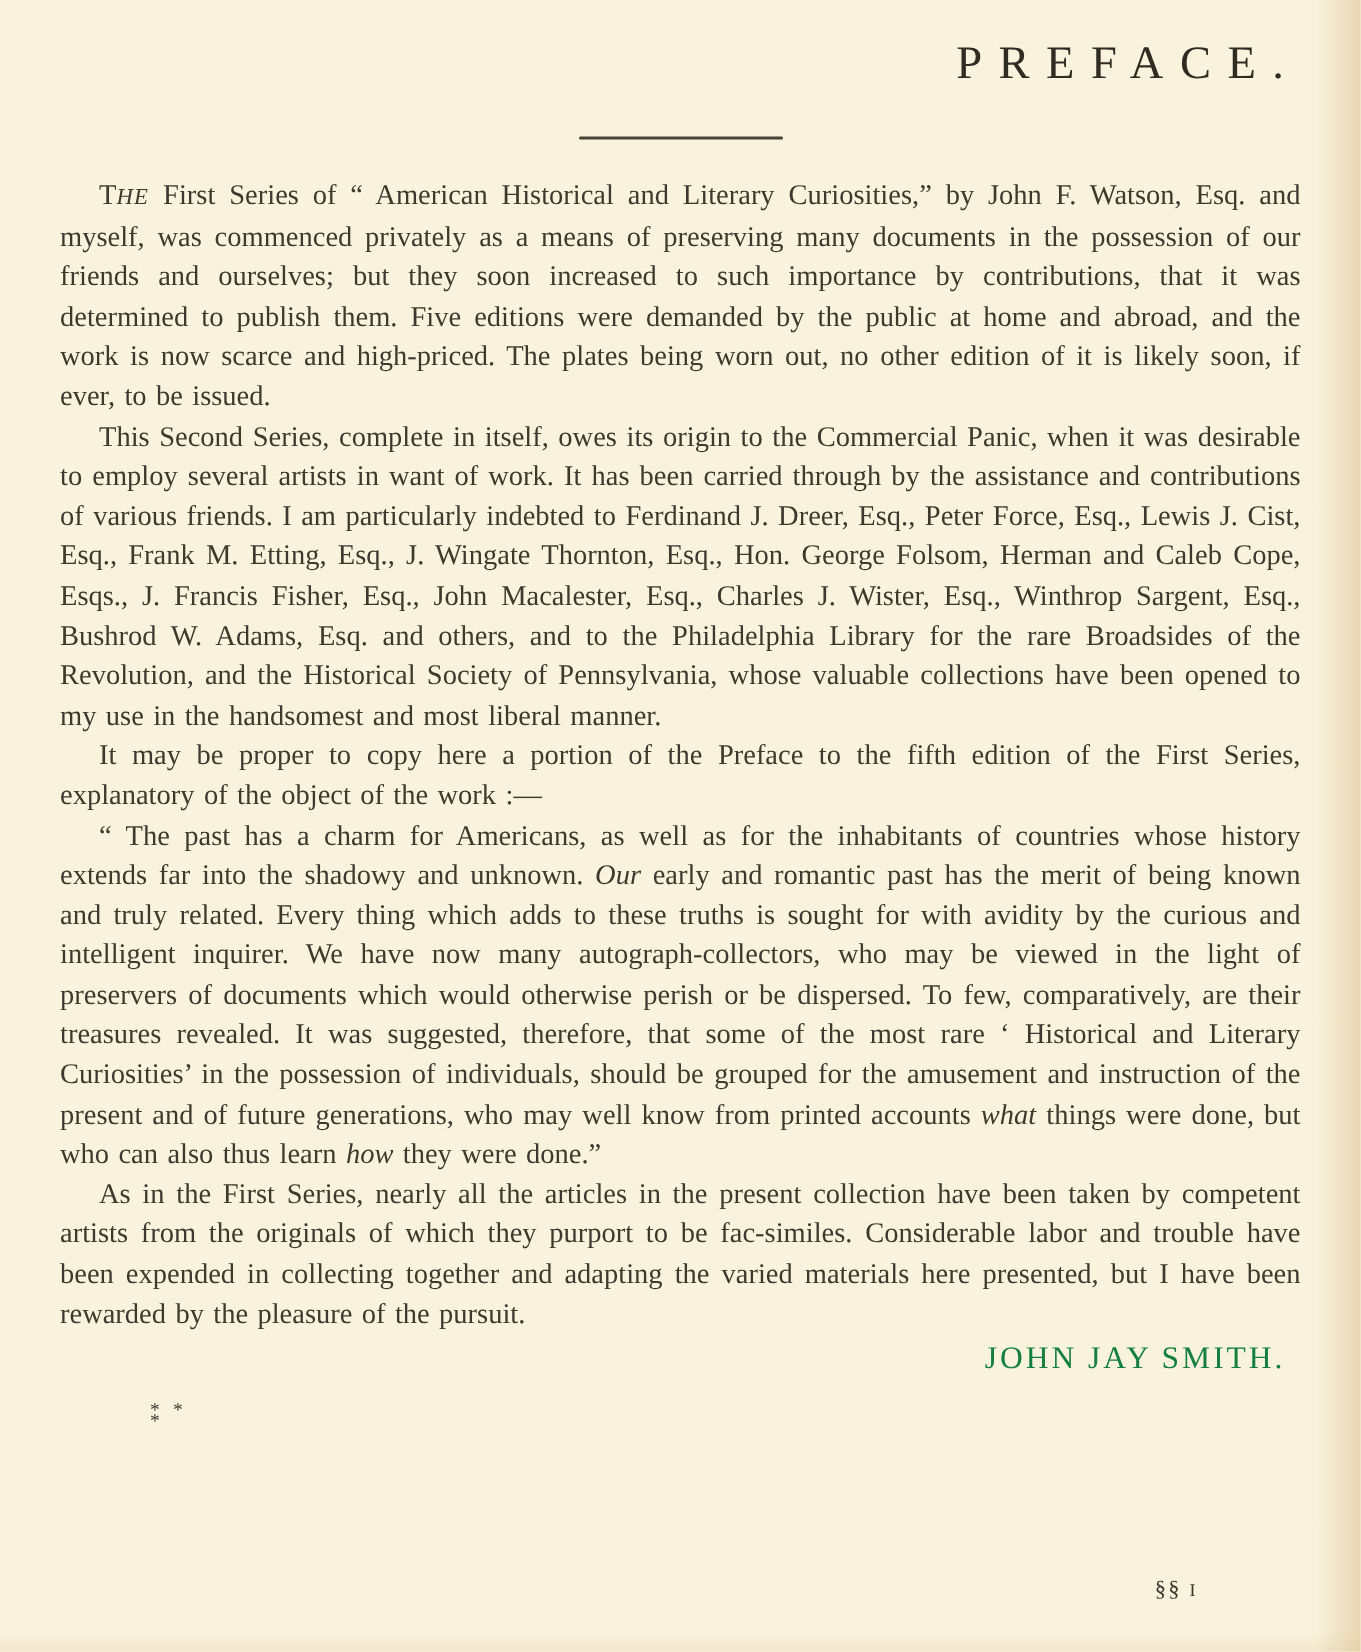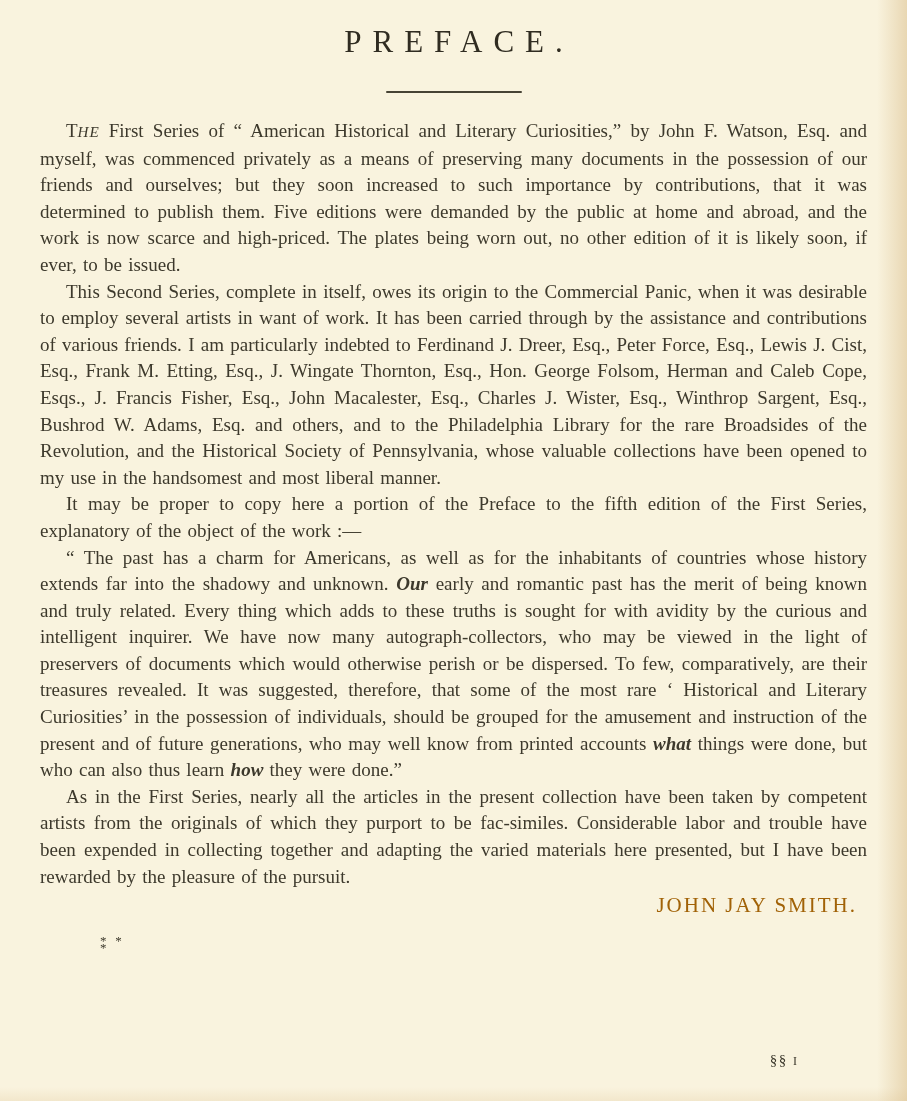"PREFACE." h1.title { text-align: center -> right }
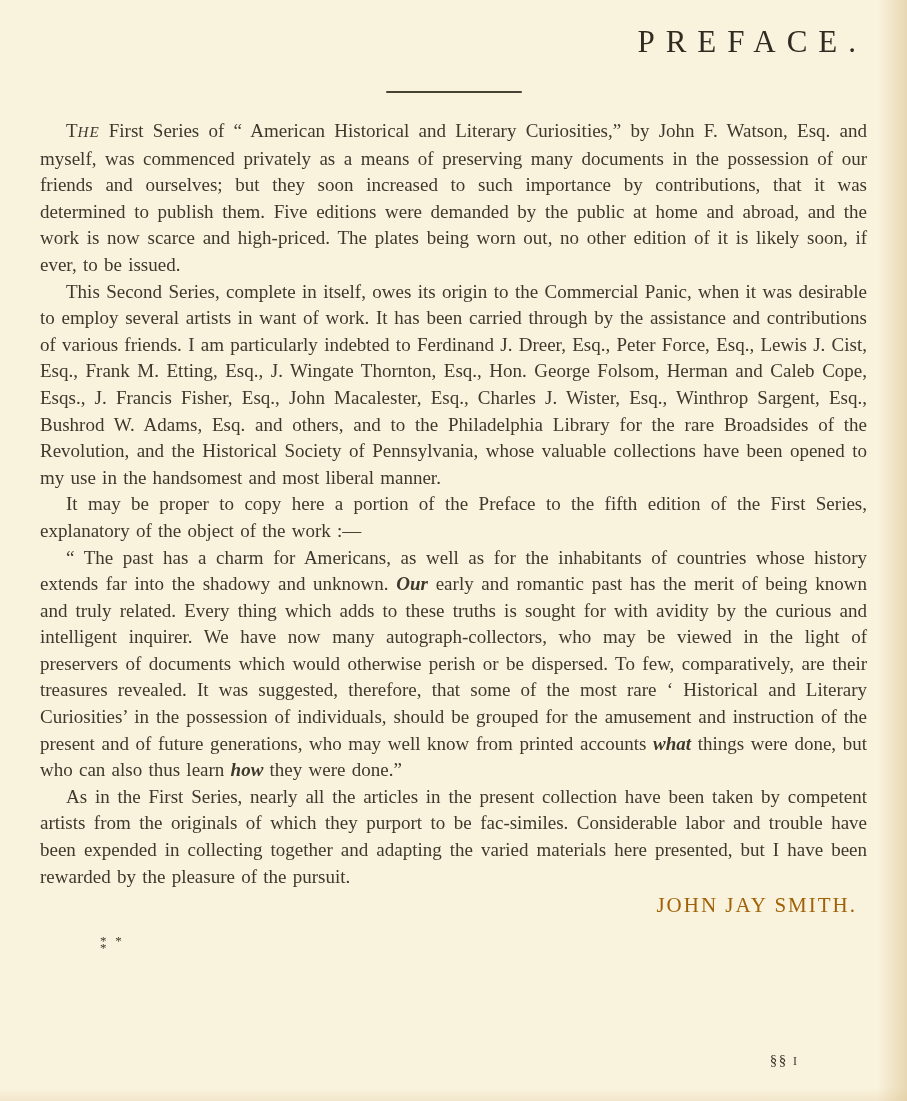"Our" .i { font-weight: bold -> none }
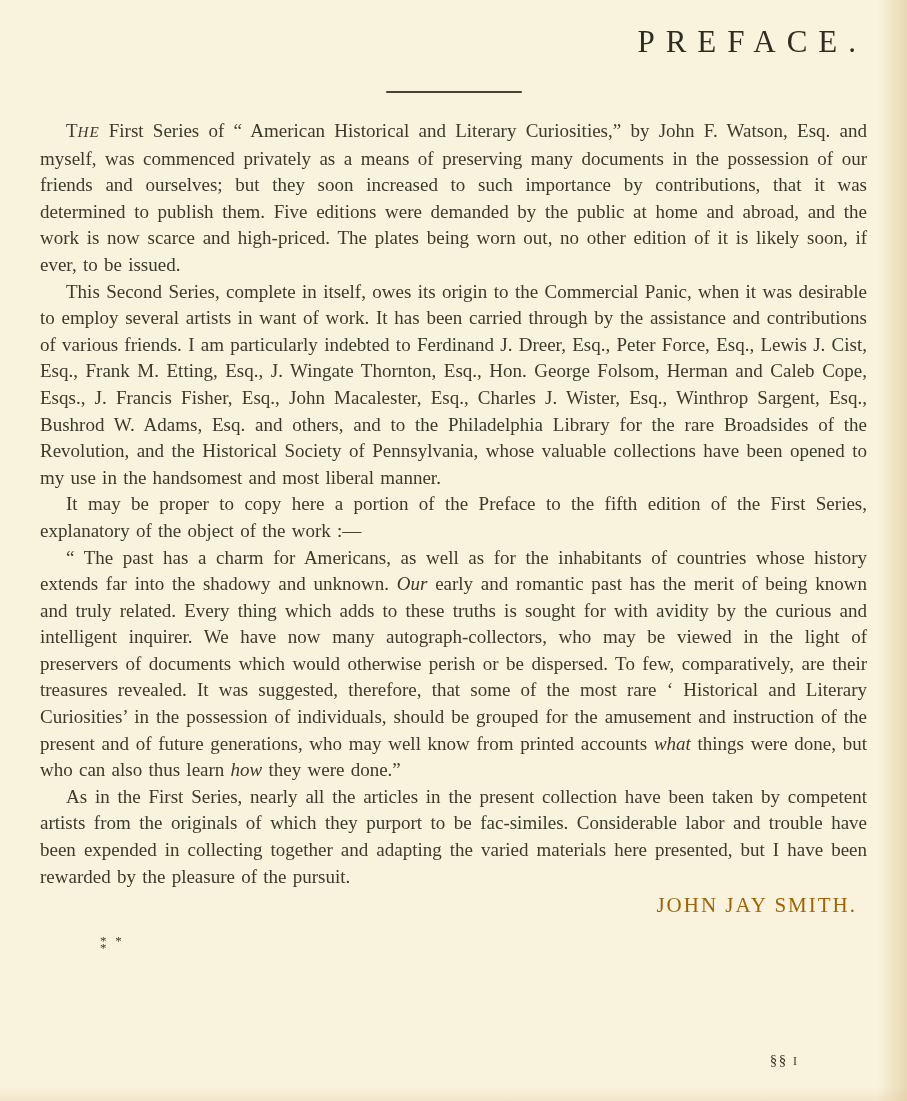"JOHN JAY SMITH." .signature { color: #a16207 -> #15803d }
